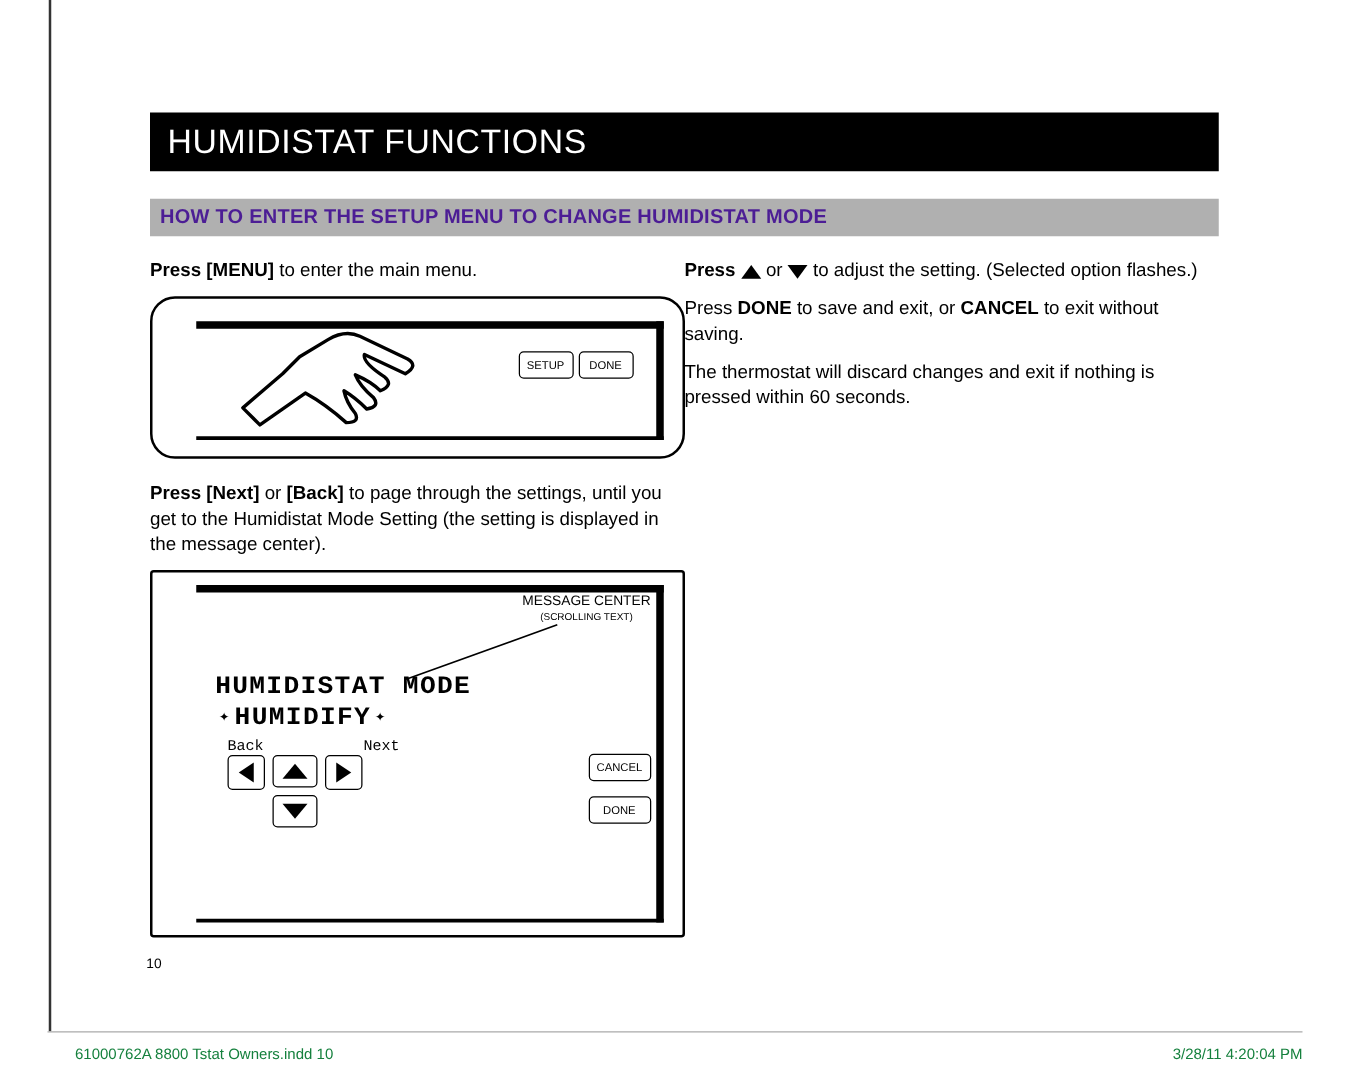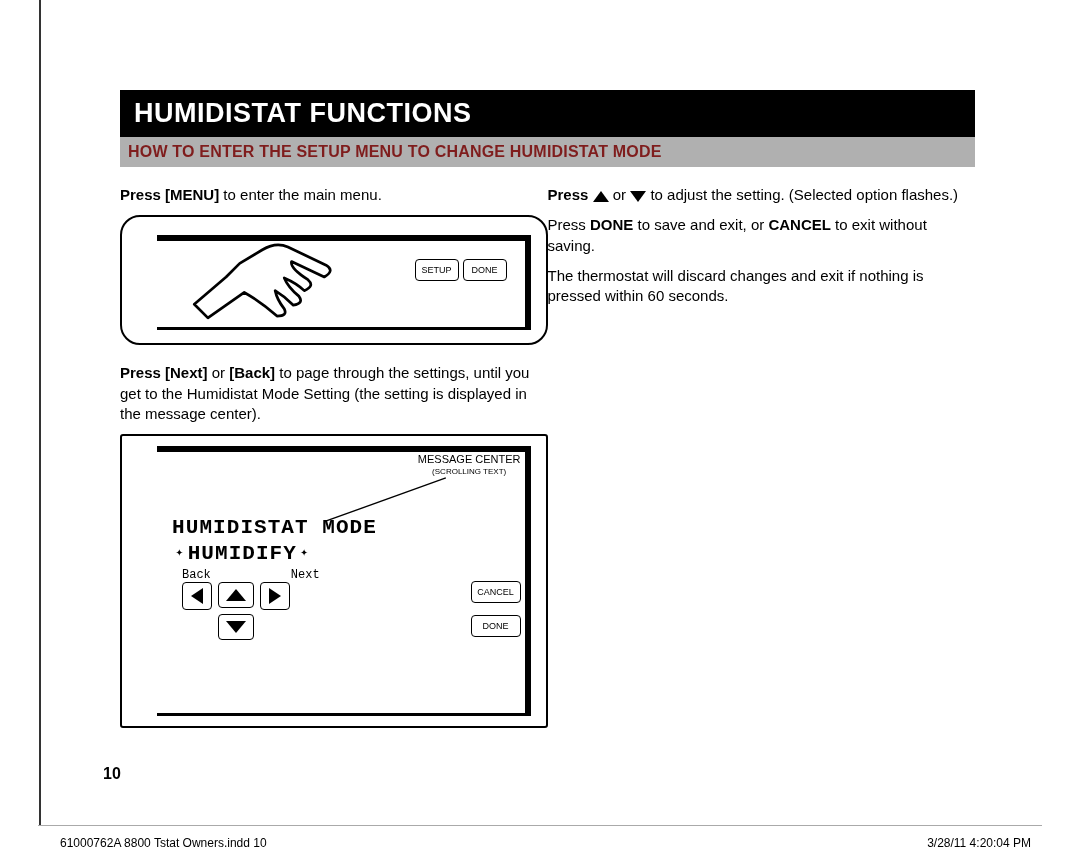"HUMIDISTAT FUNCTIONS" .section-title { font-weight: 700 -> 400; margin-bottom: none -> 22px }
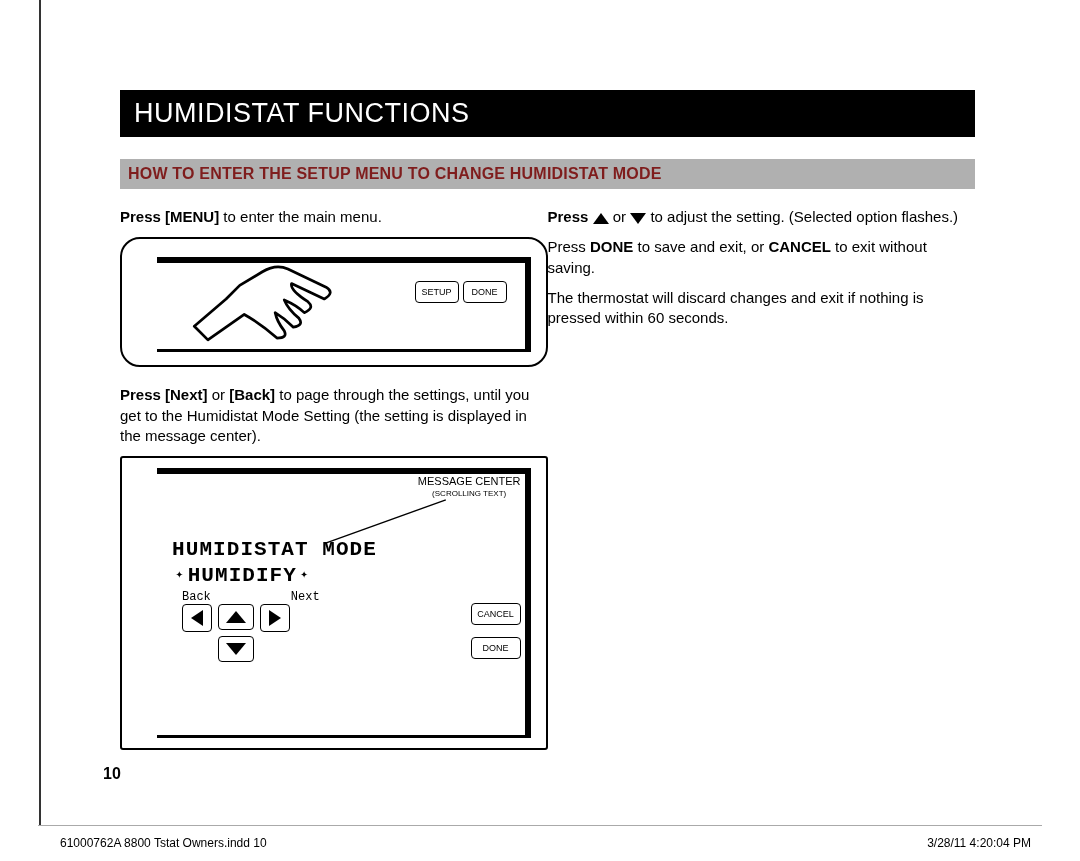"HOW TO ENTER THE SETUP" .subtitle { color: #7f1d1d -> #4c1d95 }
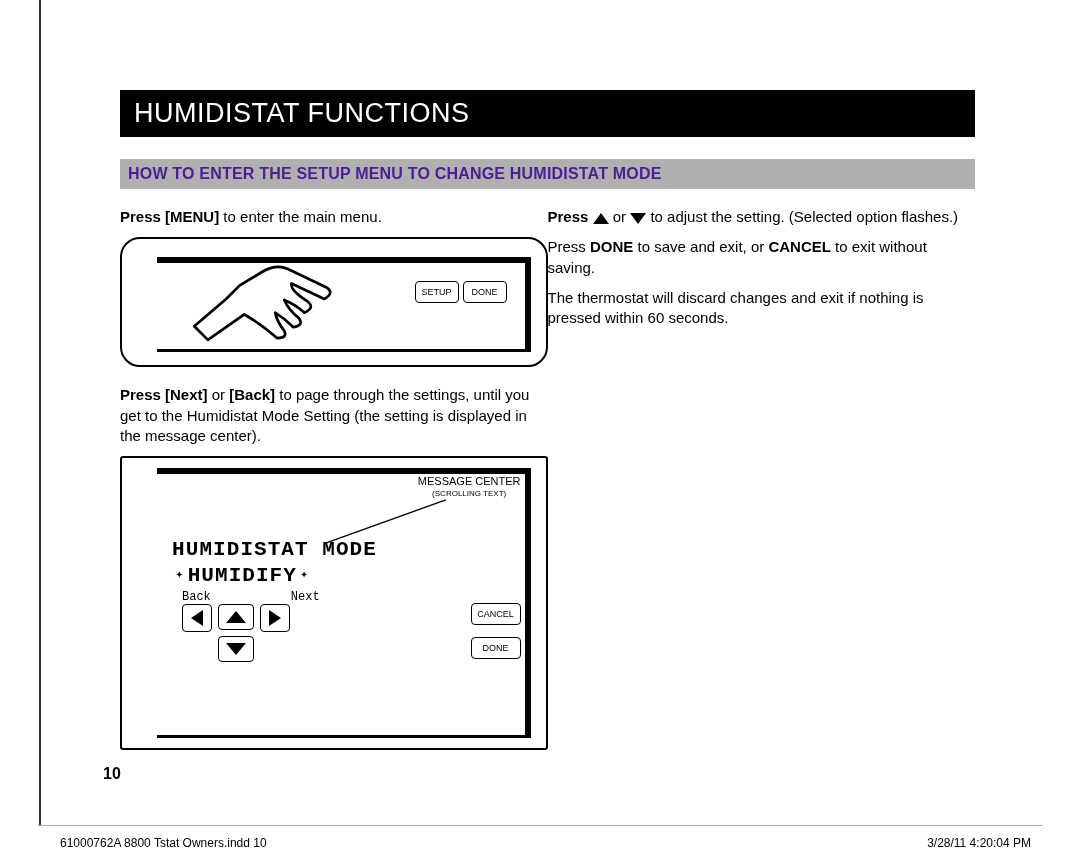"10" .page-num { font-size: 16px -> 11px; font-weight: bold -> none; left: 103px -> 117px }
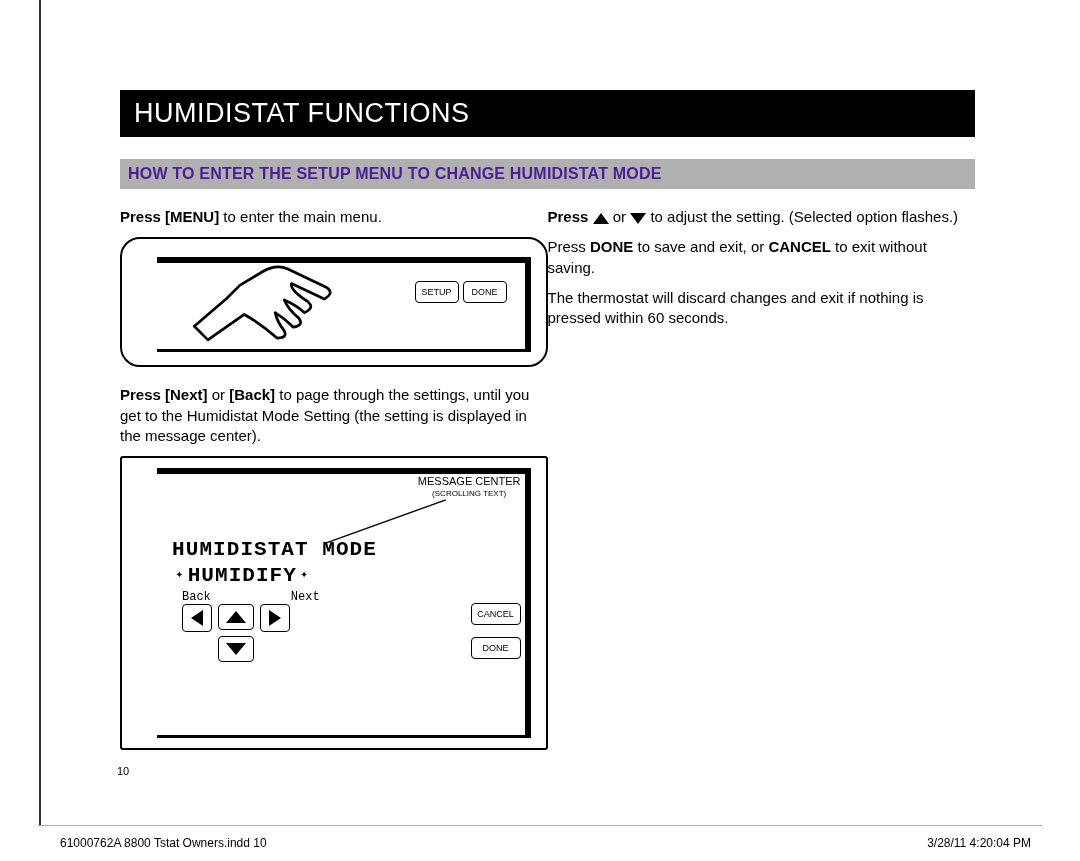"61000762A 8800 Tstat Owners.indd 10" .footer { color: #000000 -> #15803d; right: 49px -> 38px }
